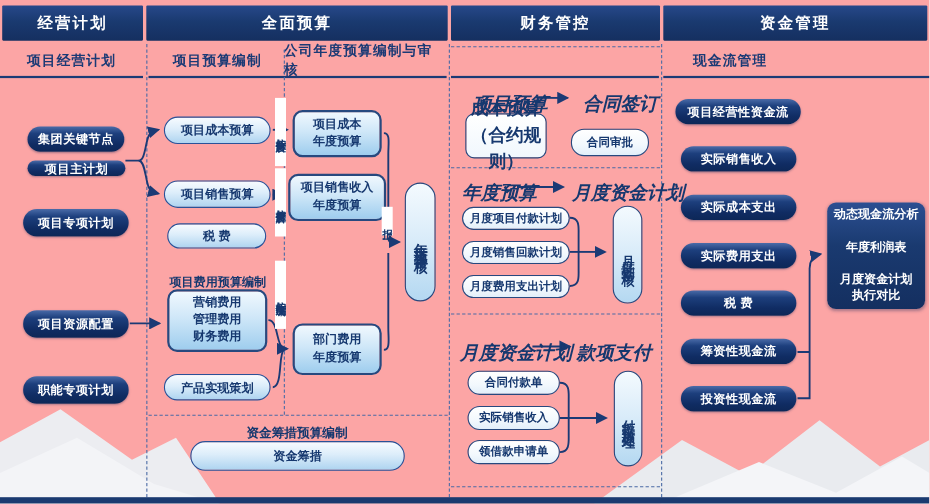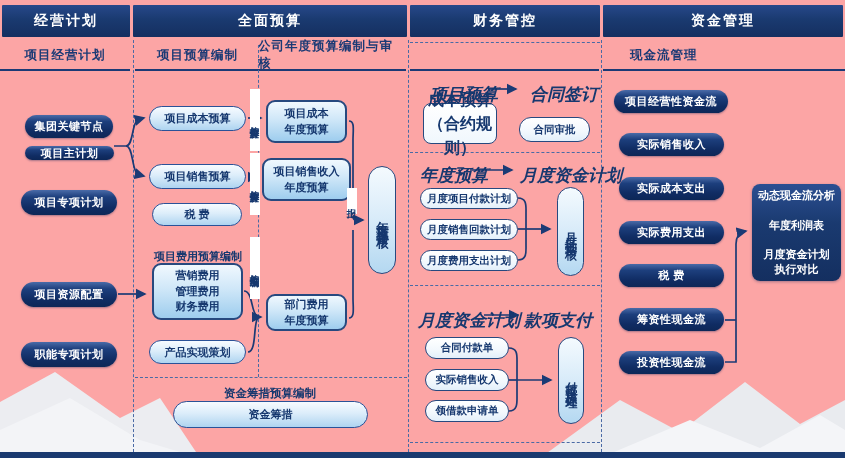"部门费用" div.abs { height: 37px -> 47px }
